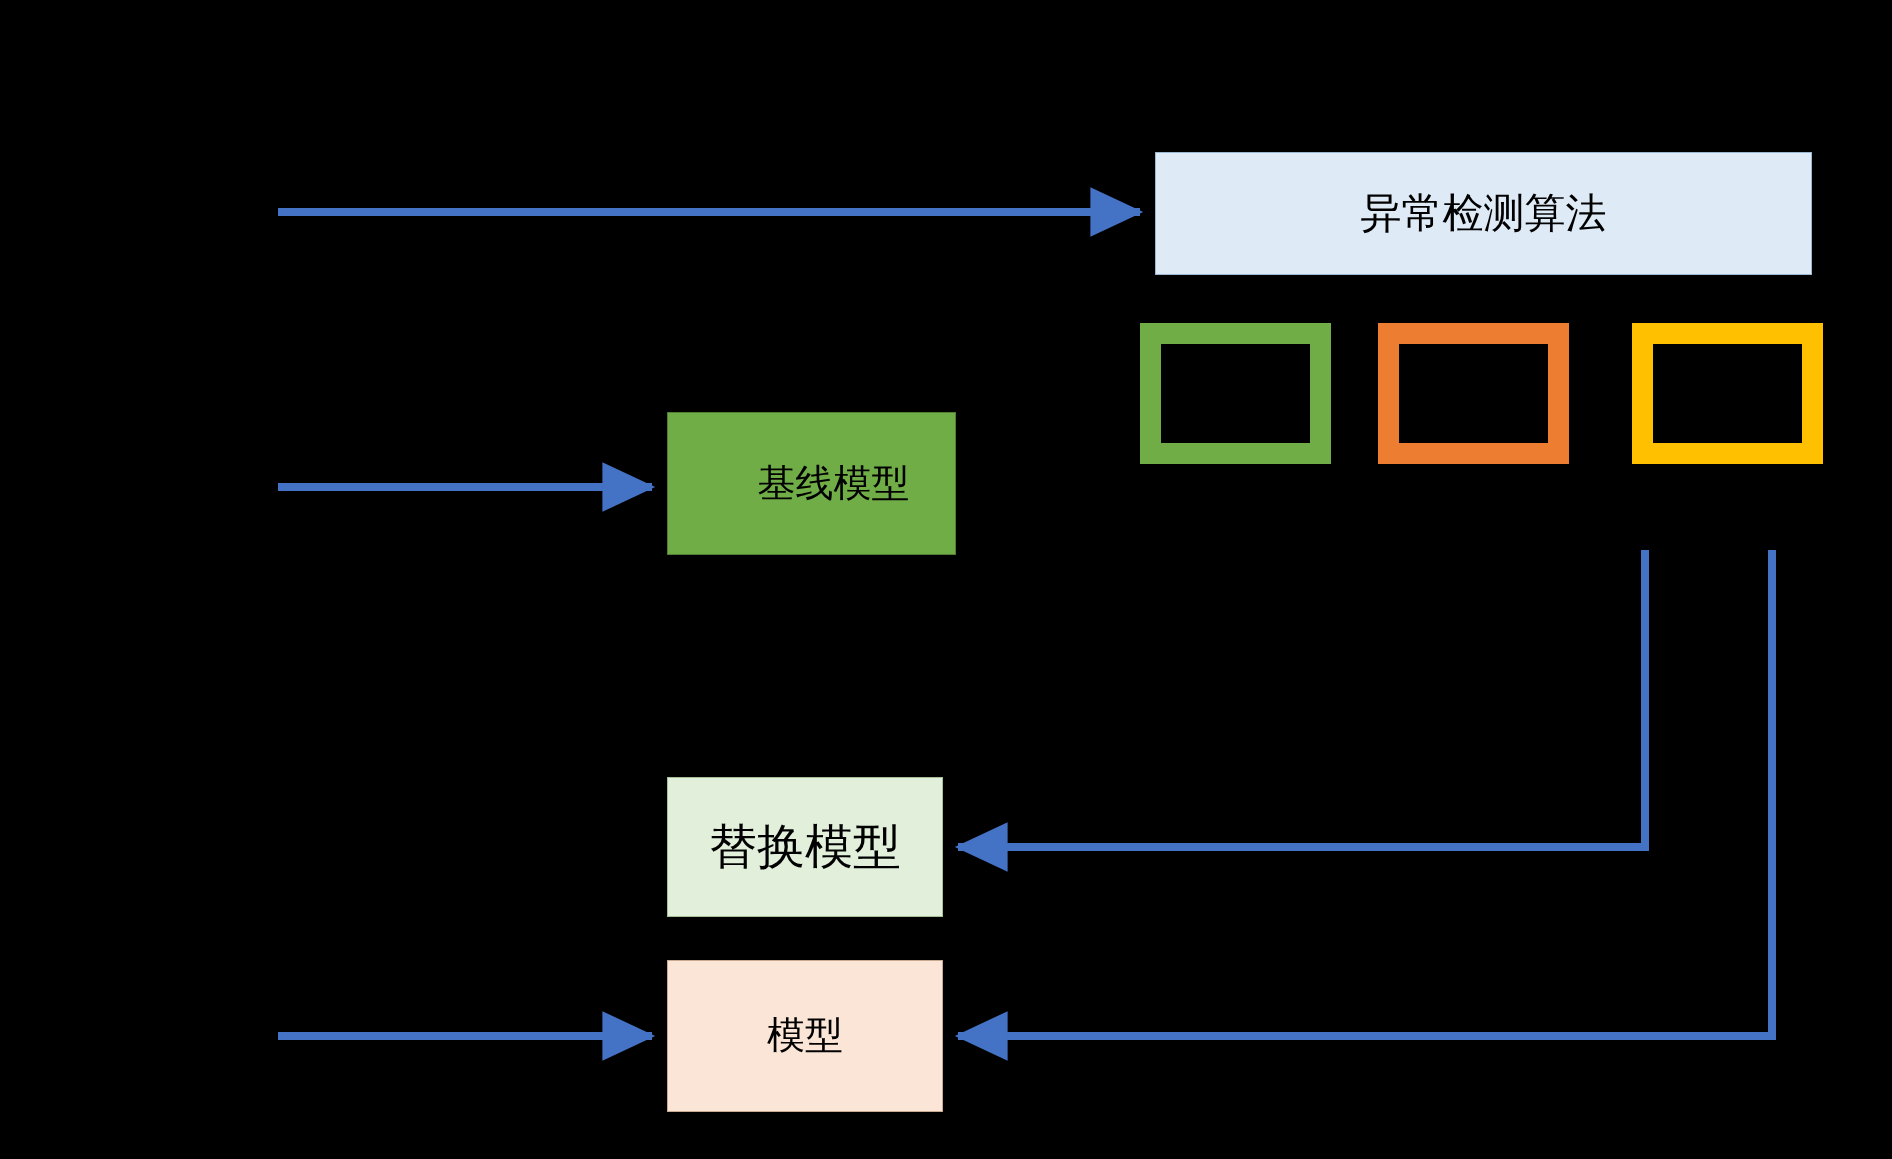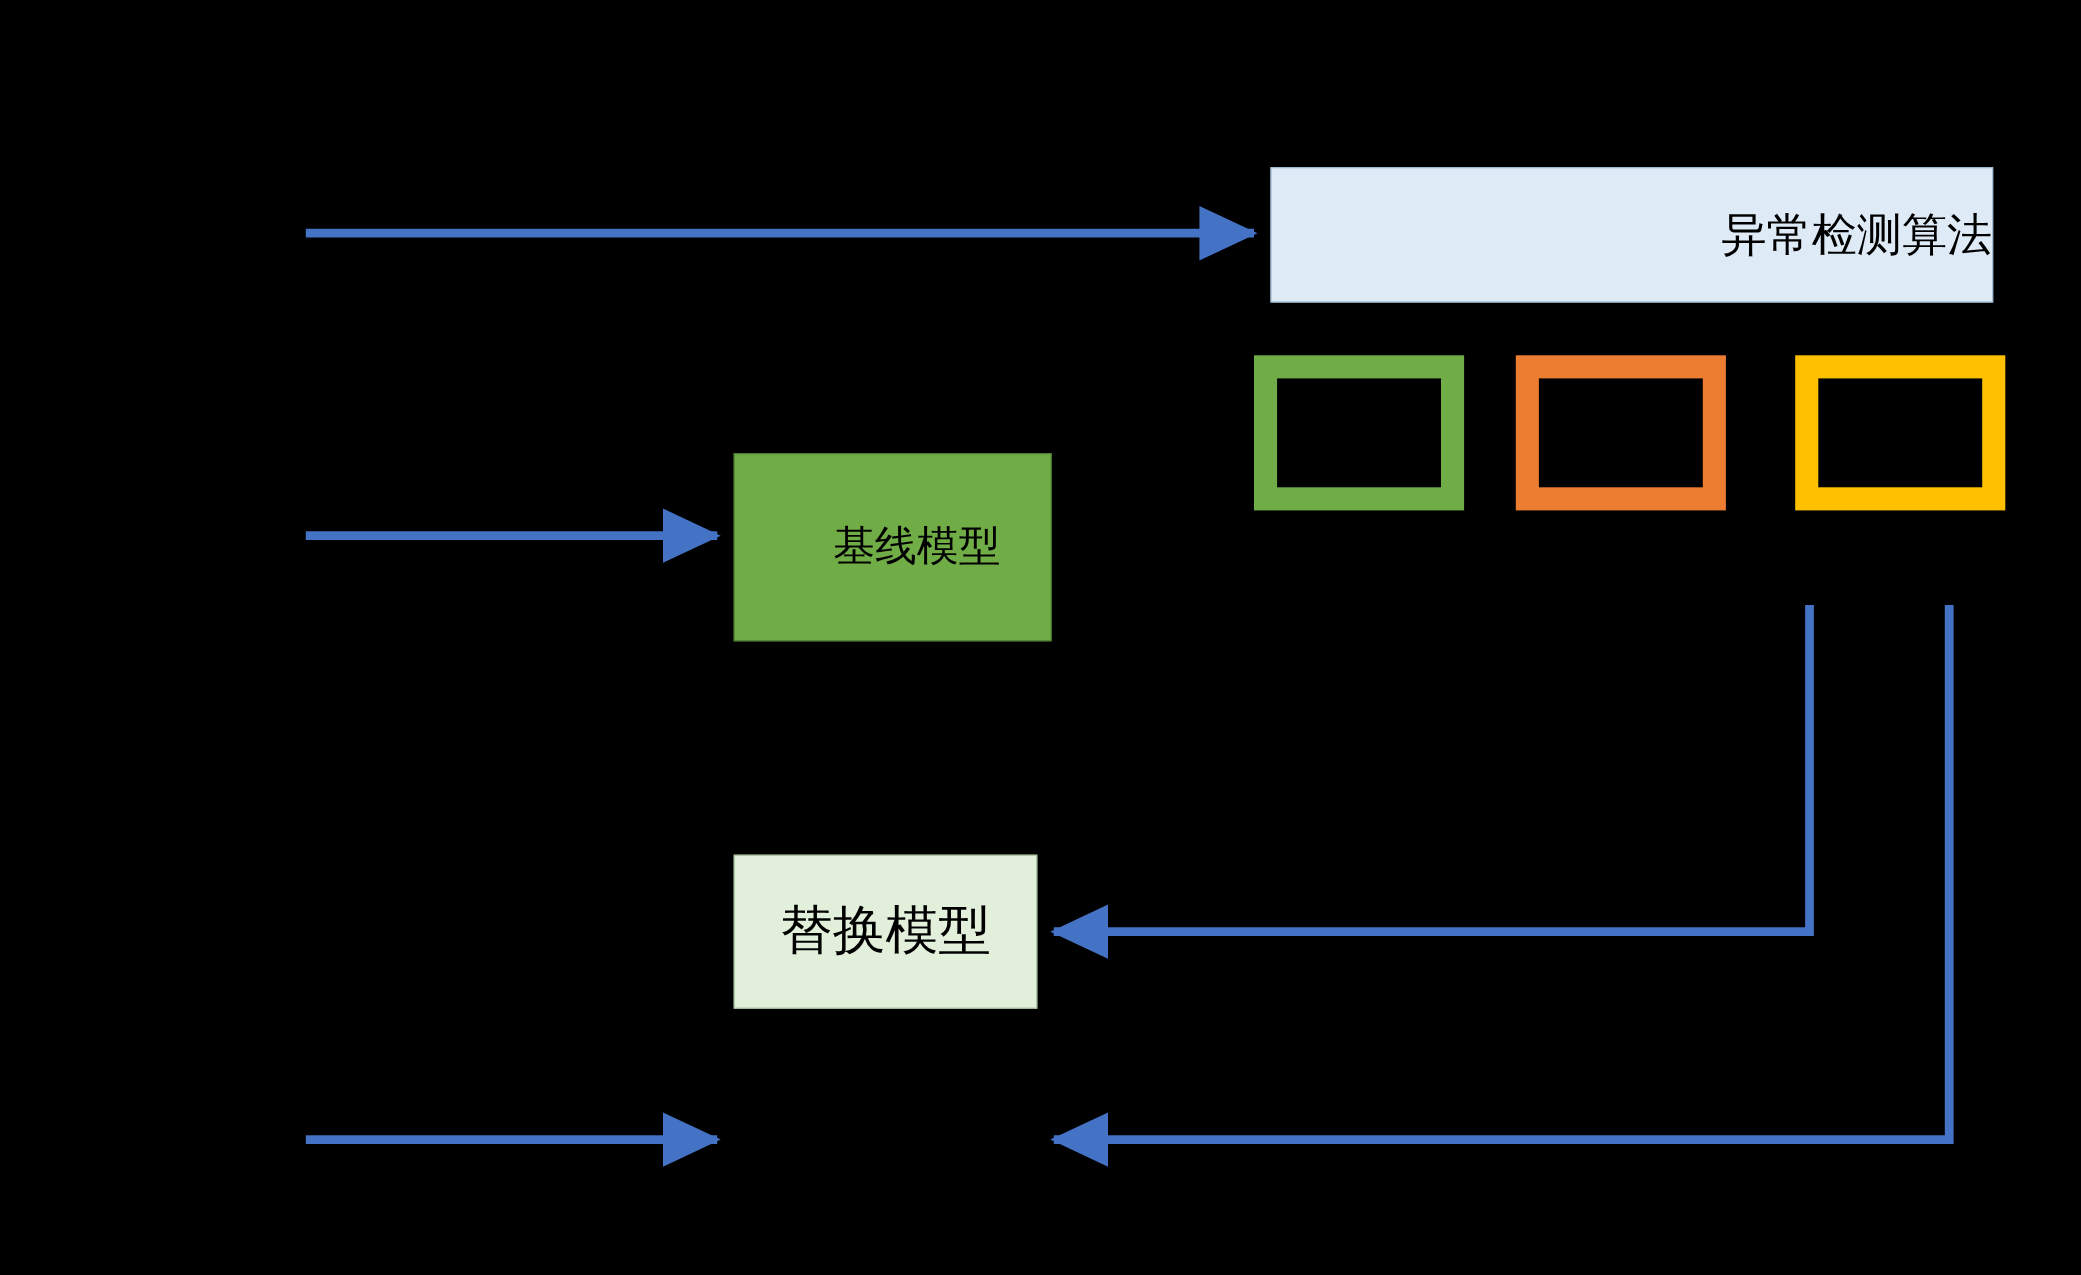"异常检测算法" #box-algo { justify-content: flex-end -> none }
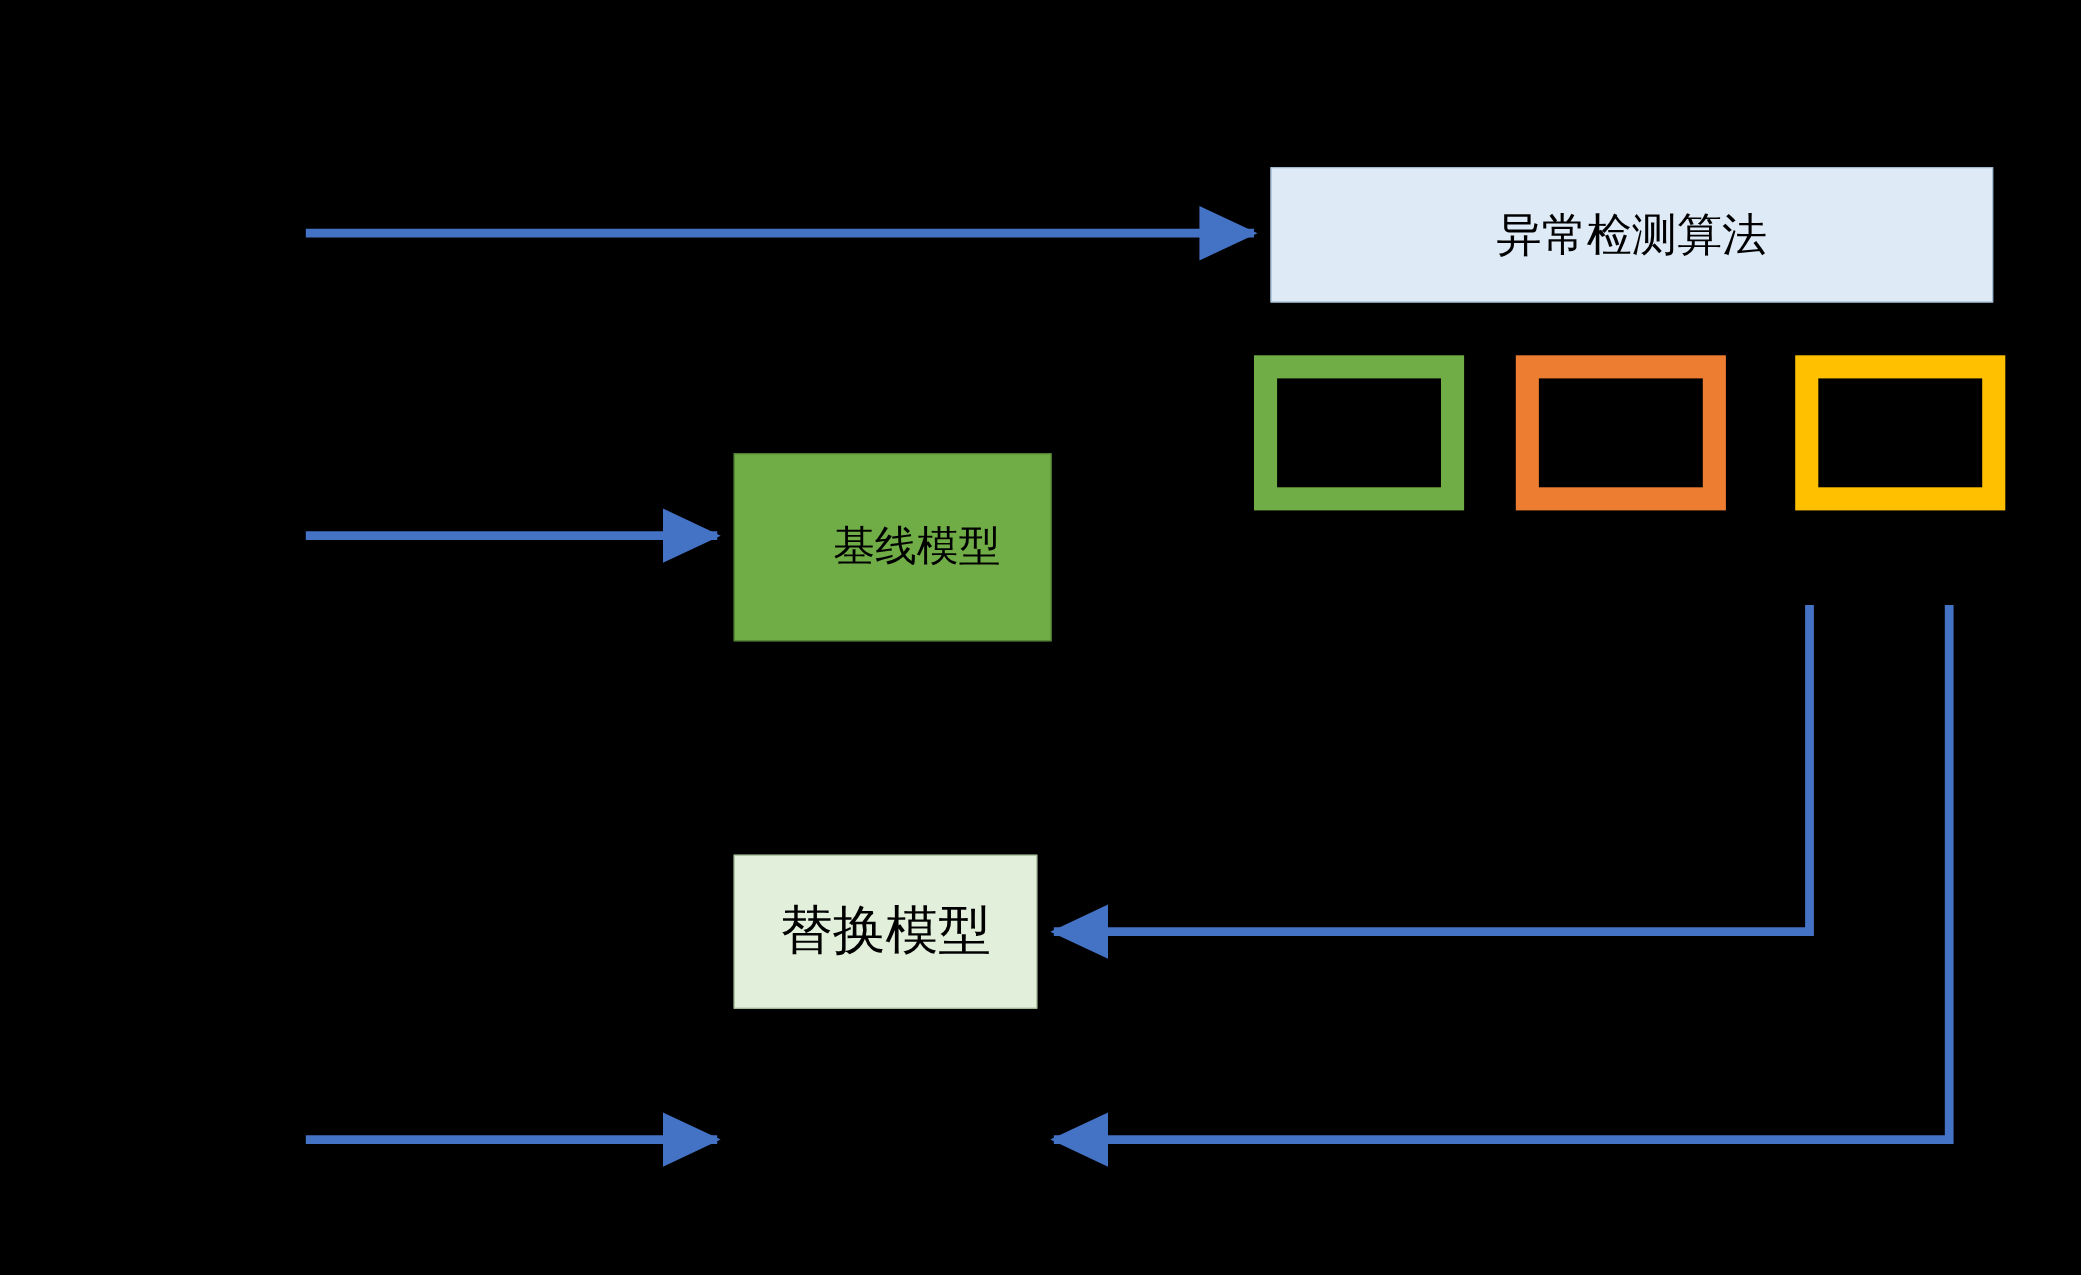"基线模型" #box-baseline { height: 171px -> 143px }
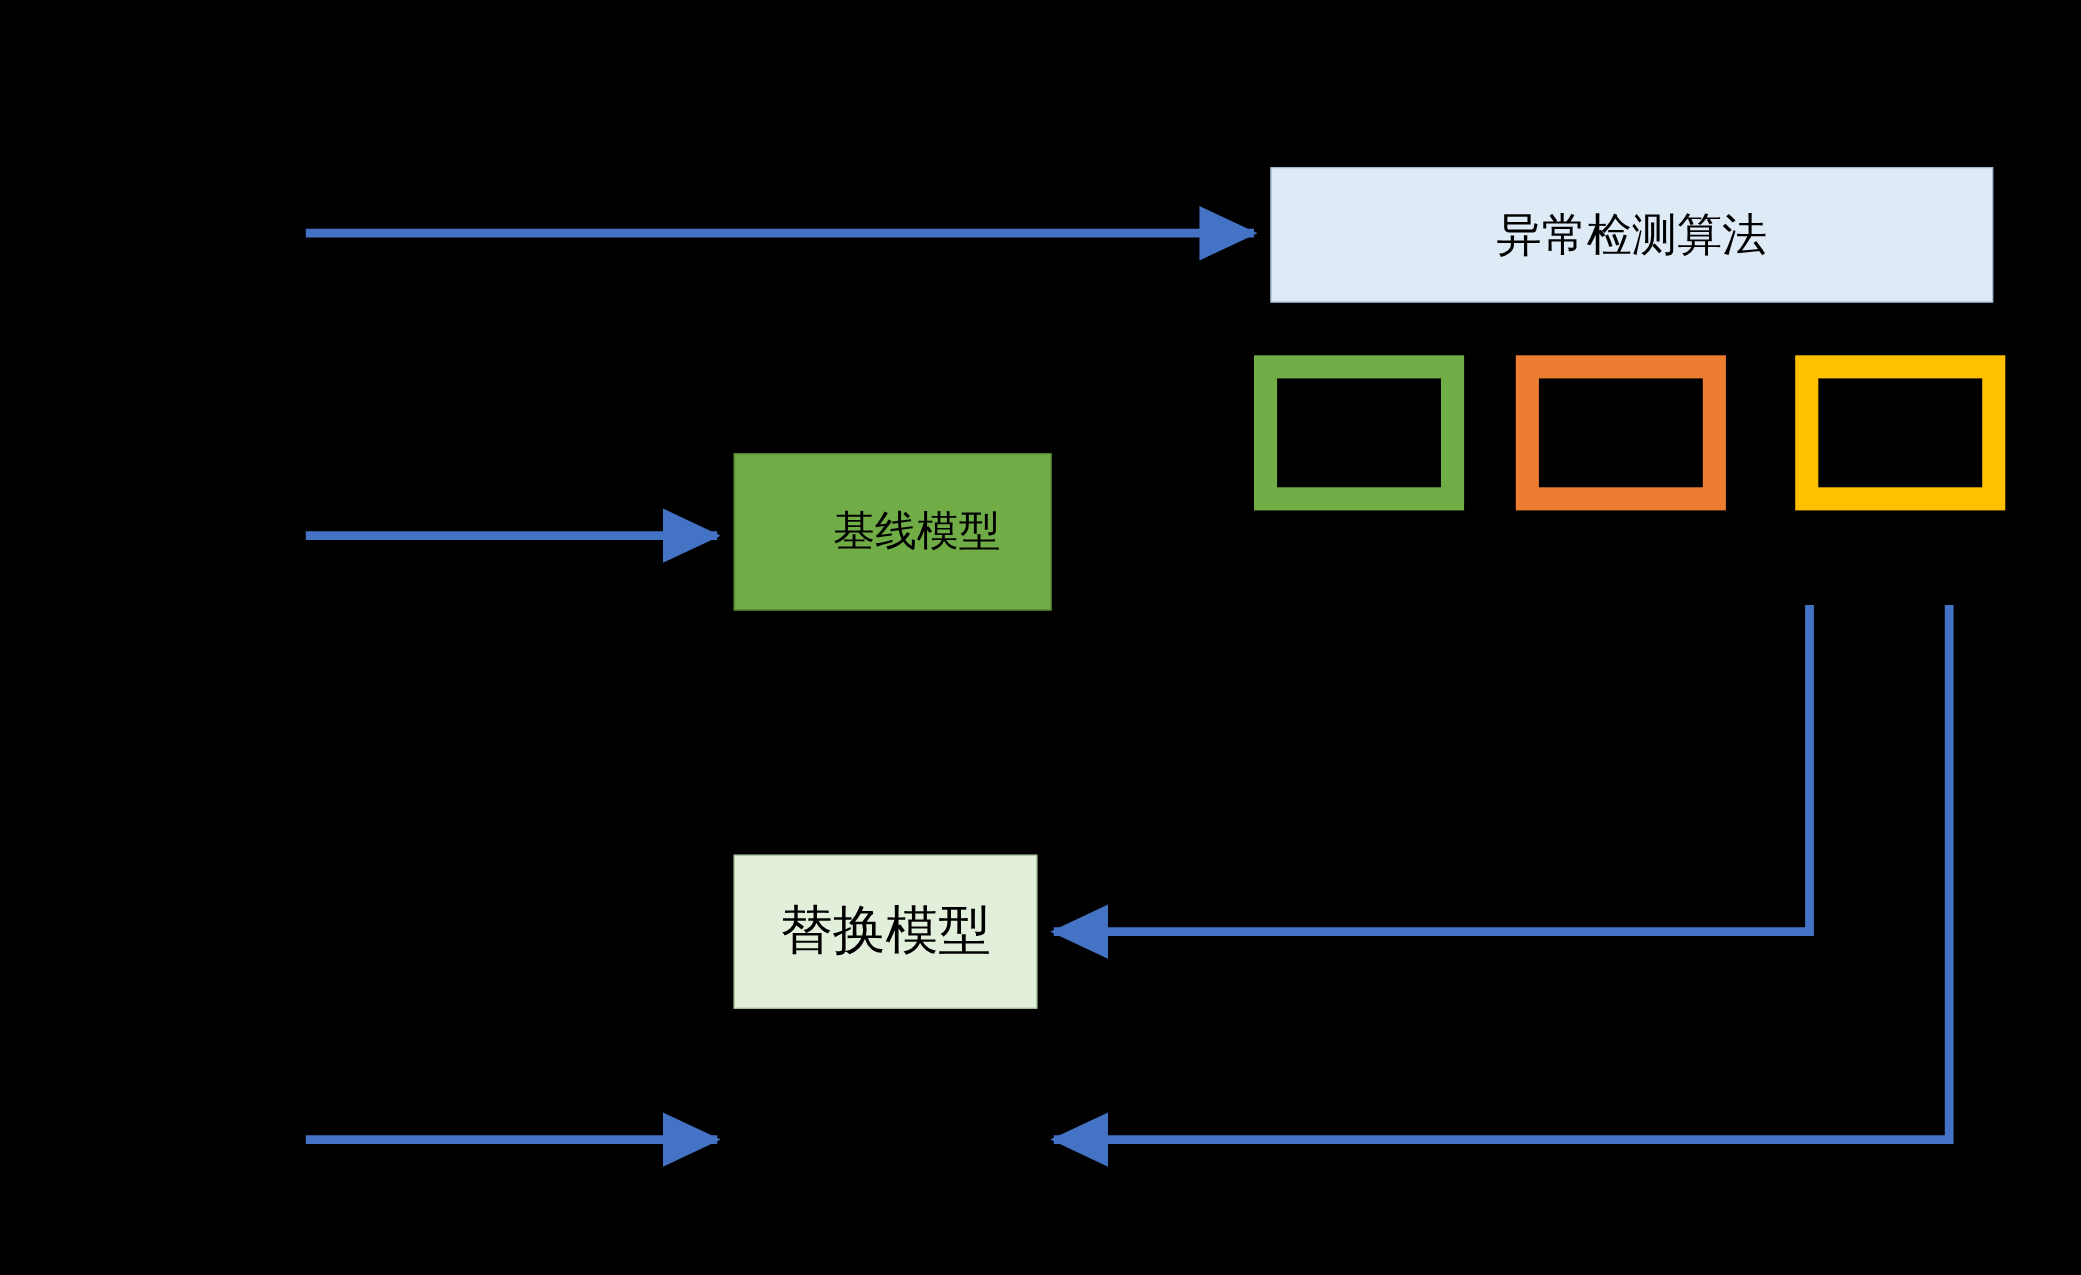"模型" div.node { html: none -> <div> <span>模型</span> </div> }
